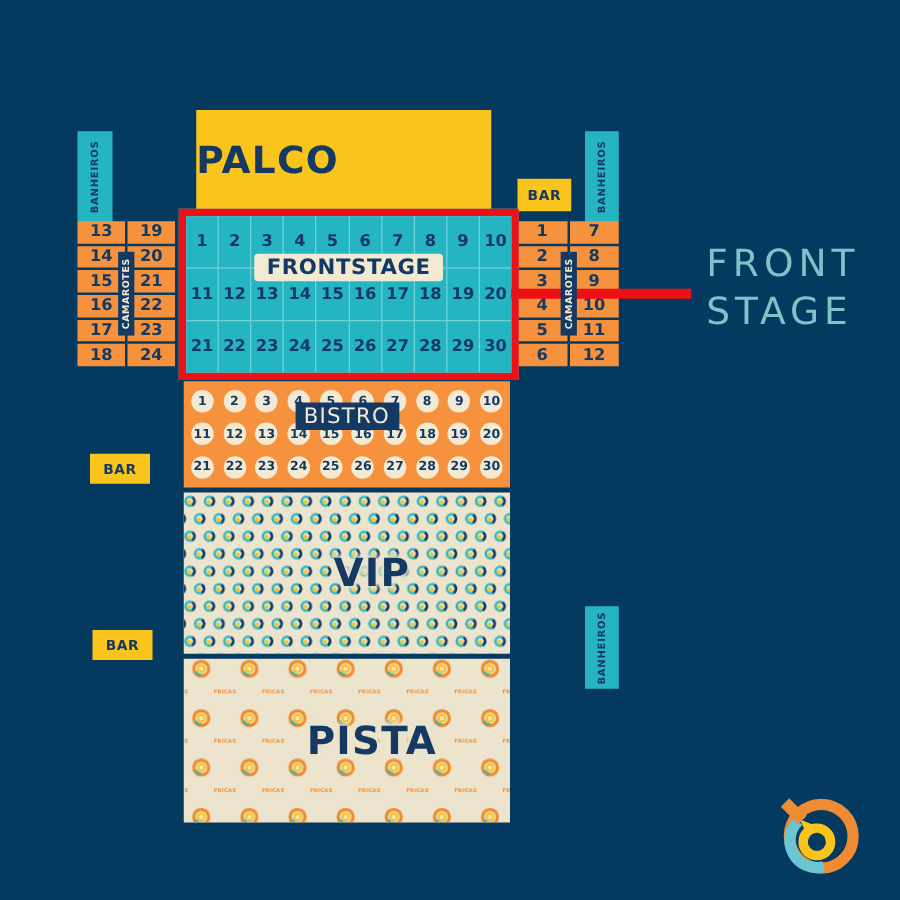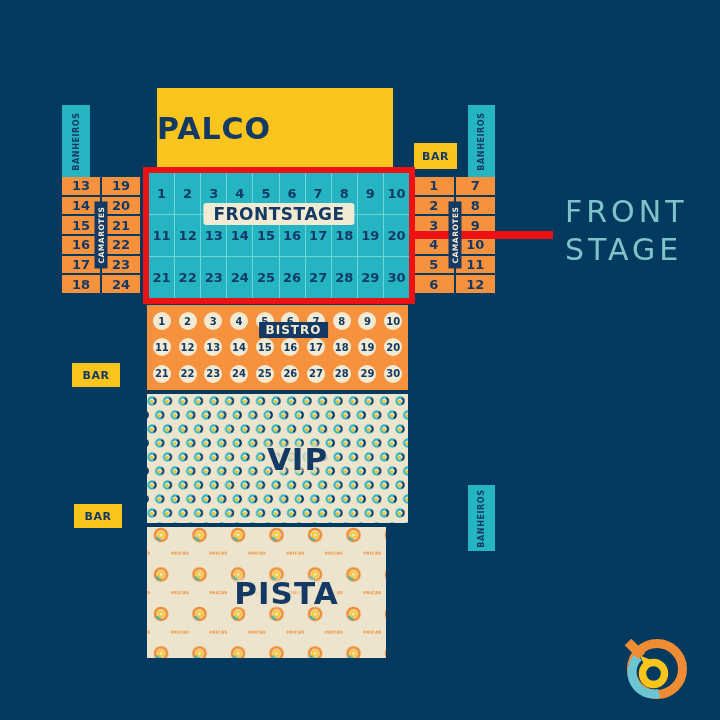"BISTRO" #bistro-label { font-size: 12px -> 17px; font-weight: 700 -> 400; margin-left: 16px -> none }
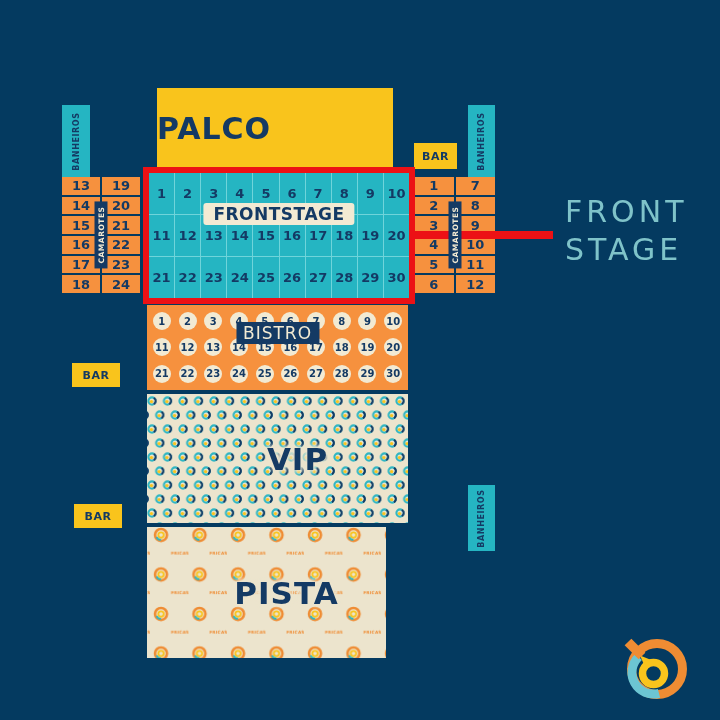"PISTA" #pista { width: 239px -> 261px }
